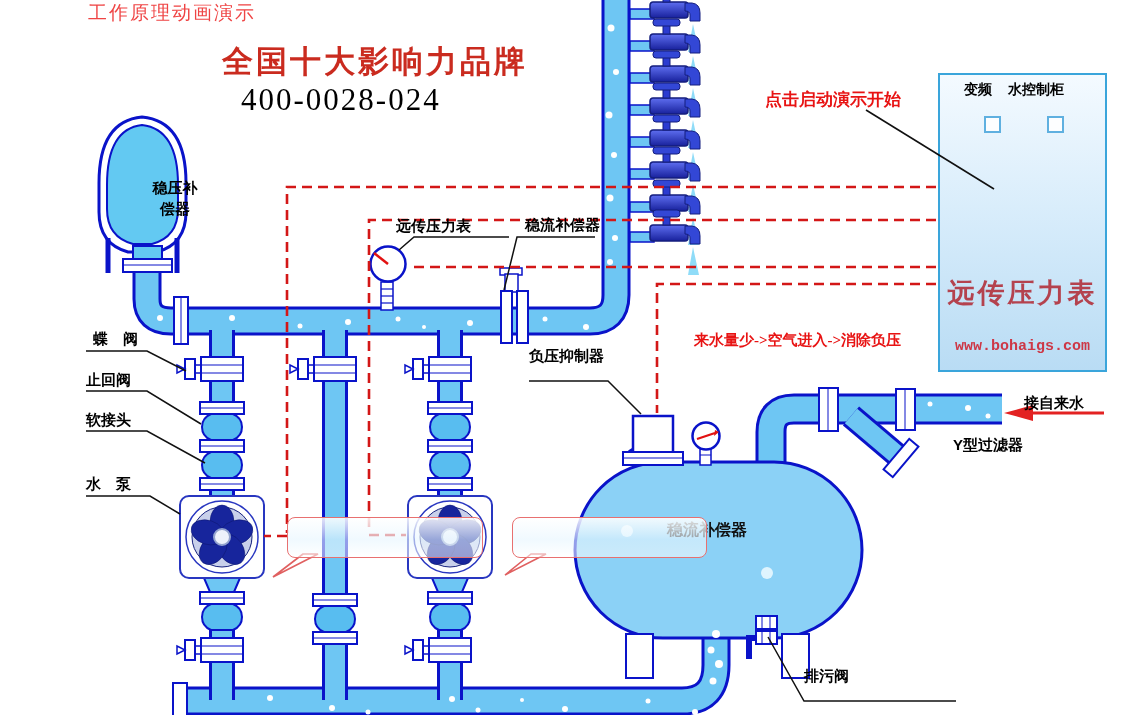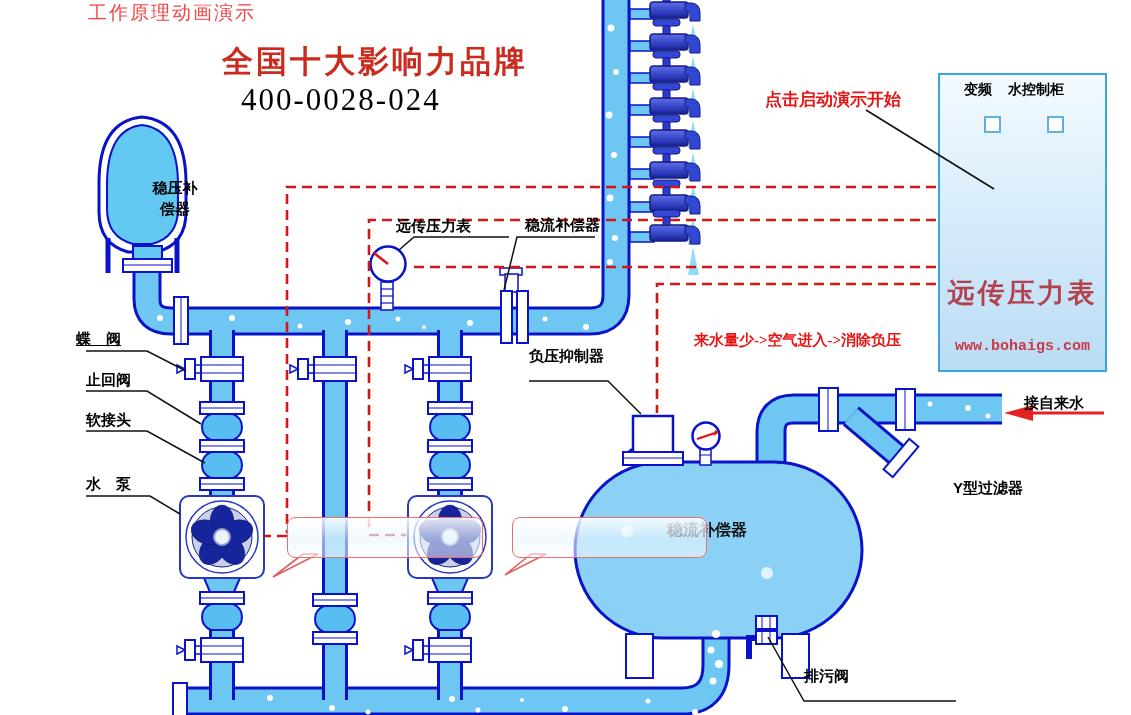"蝶 阀" div.lbl { left: 76px -> 93px; text-decoration: underline -> none }
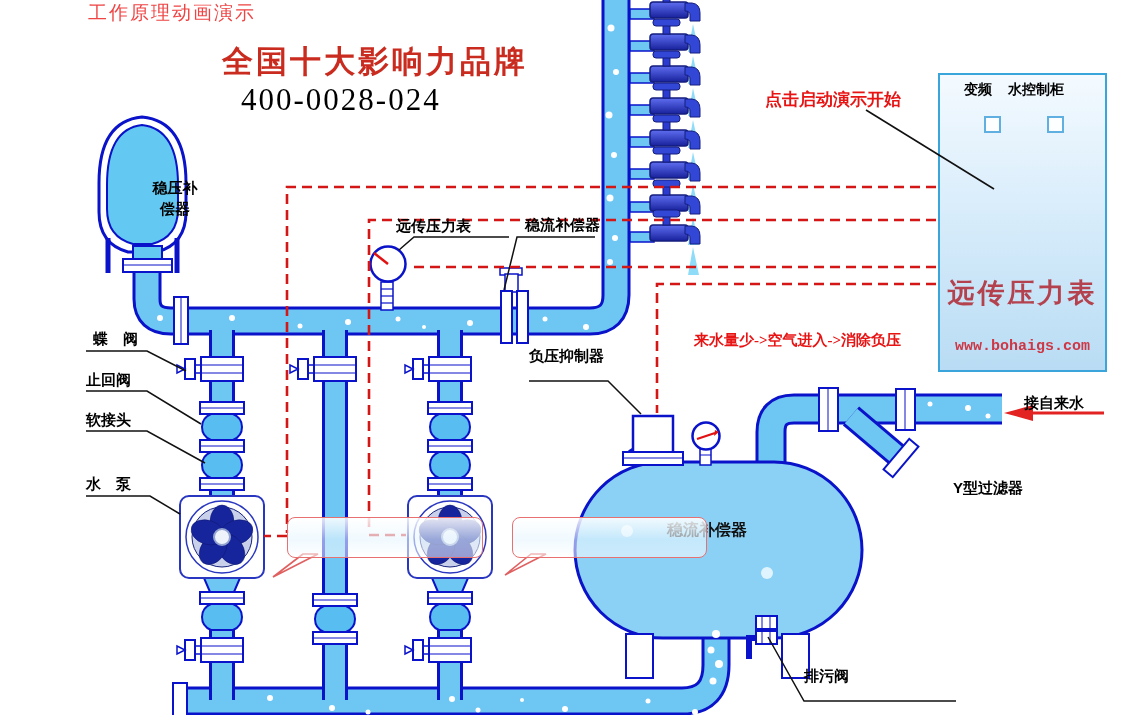"Y型过滤器" div.lbl { top: 479px -> 436px }
